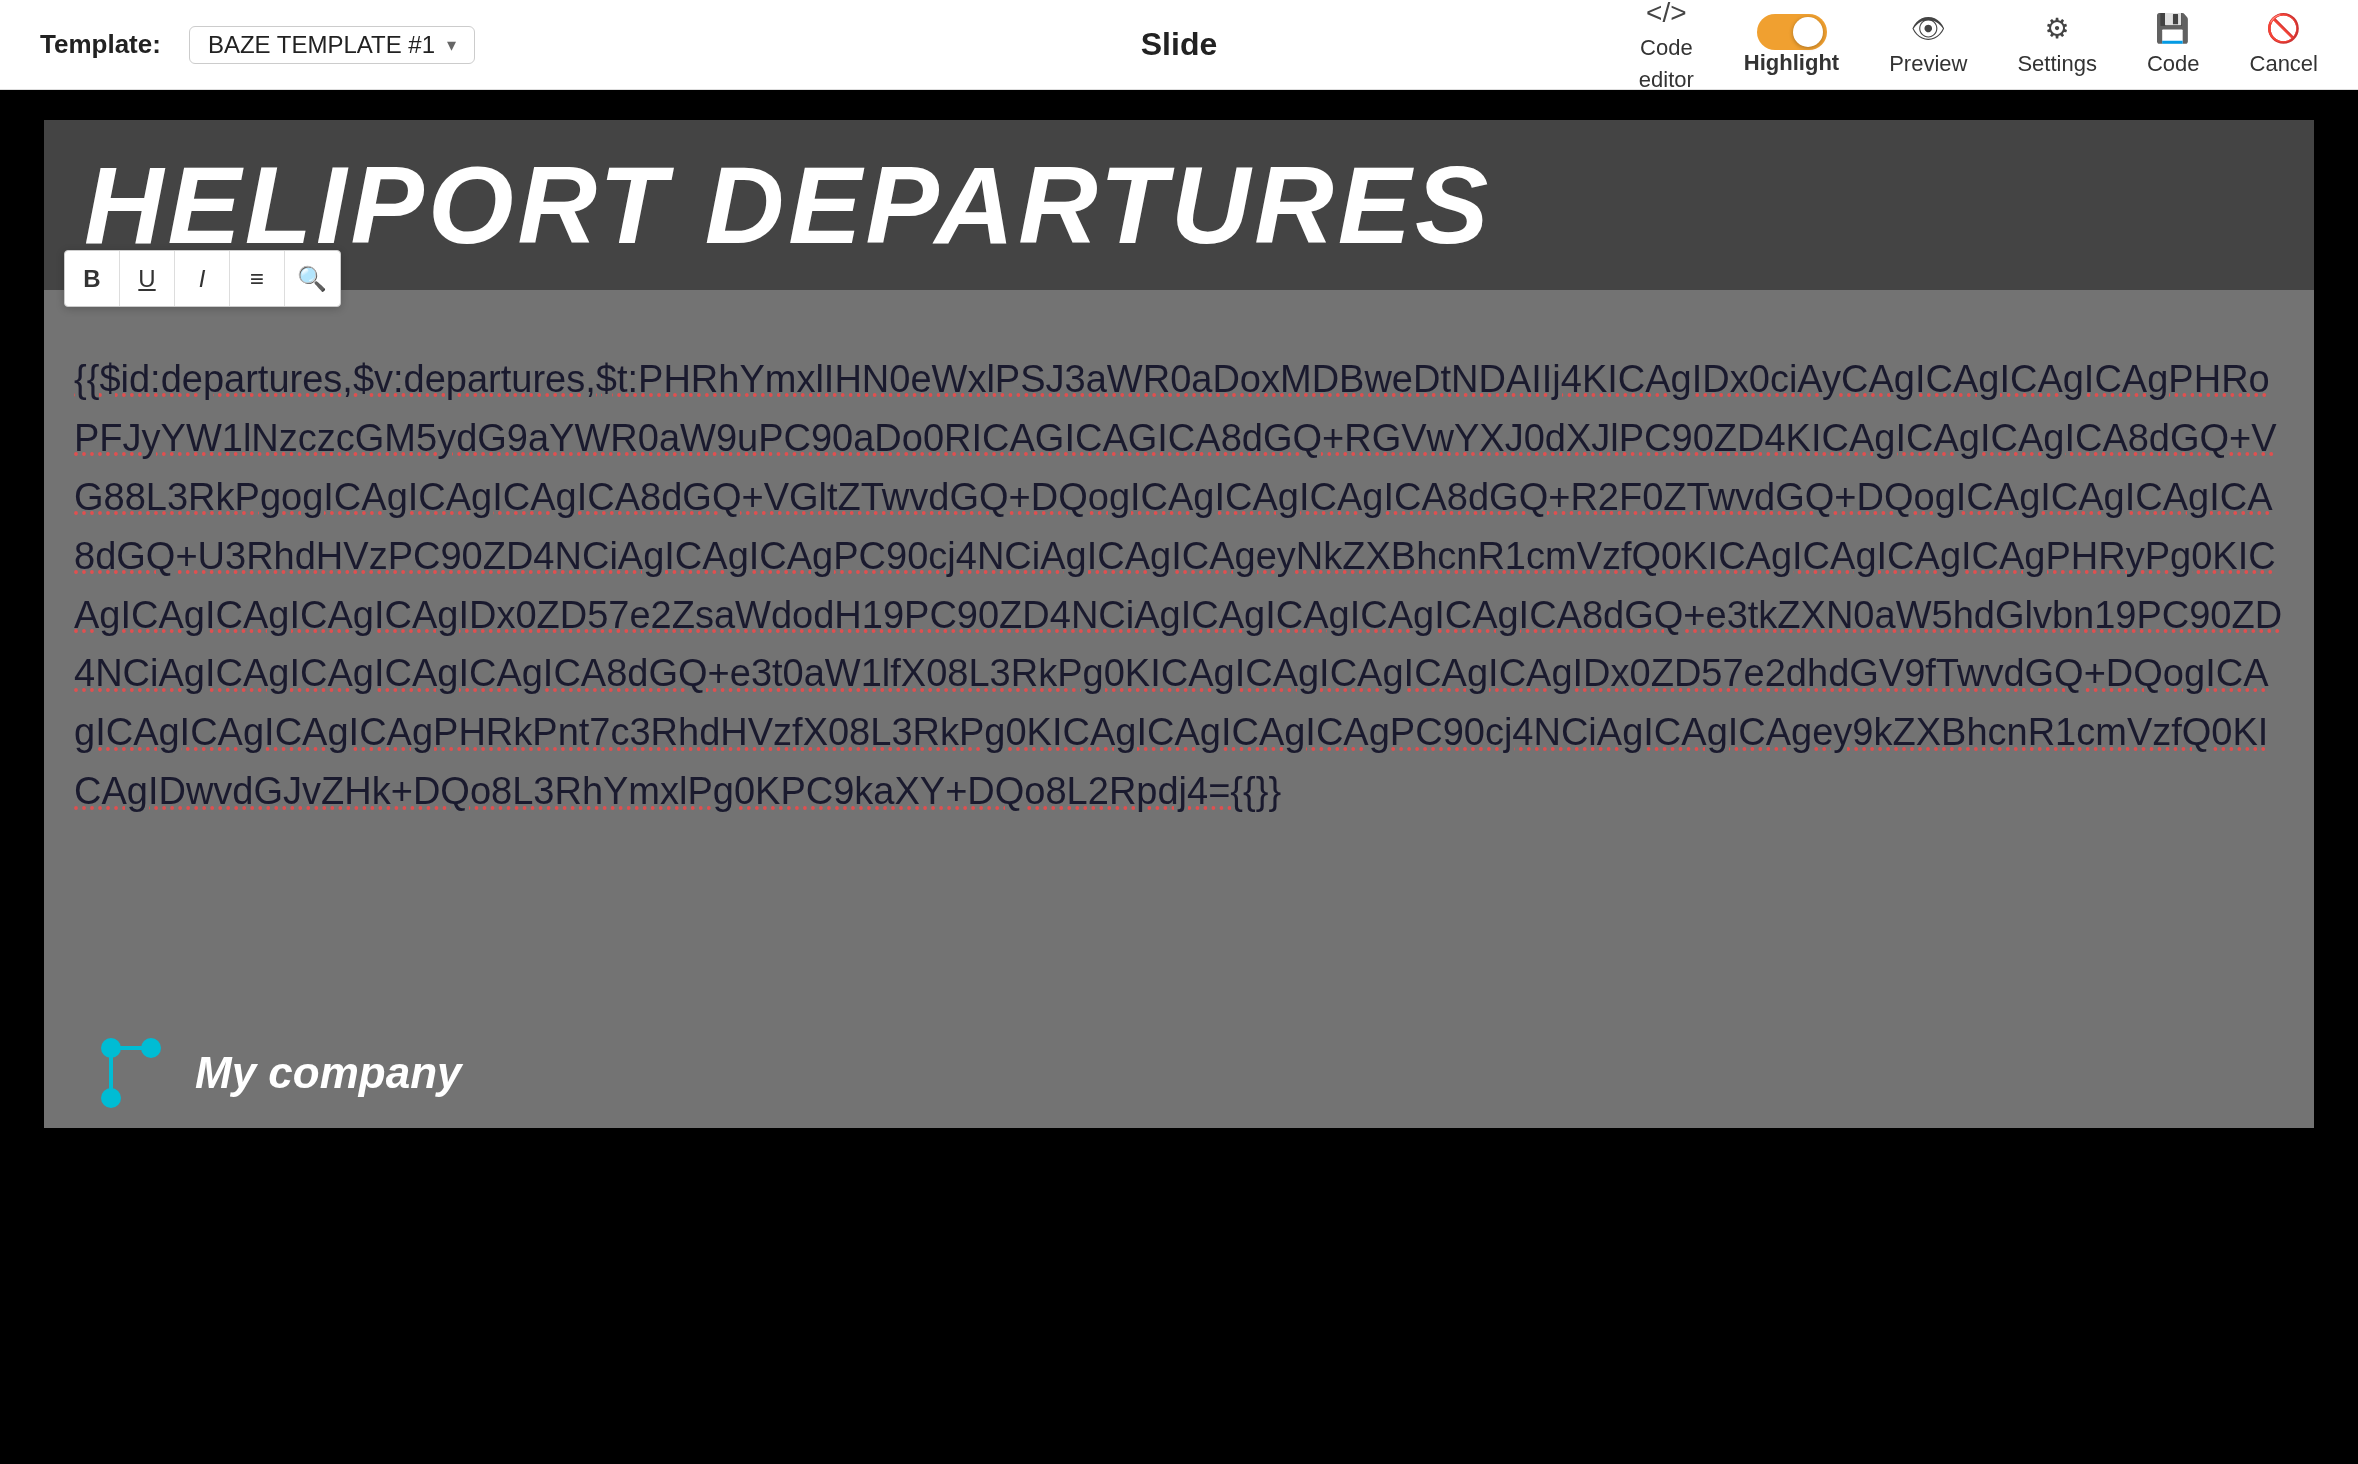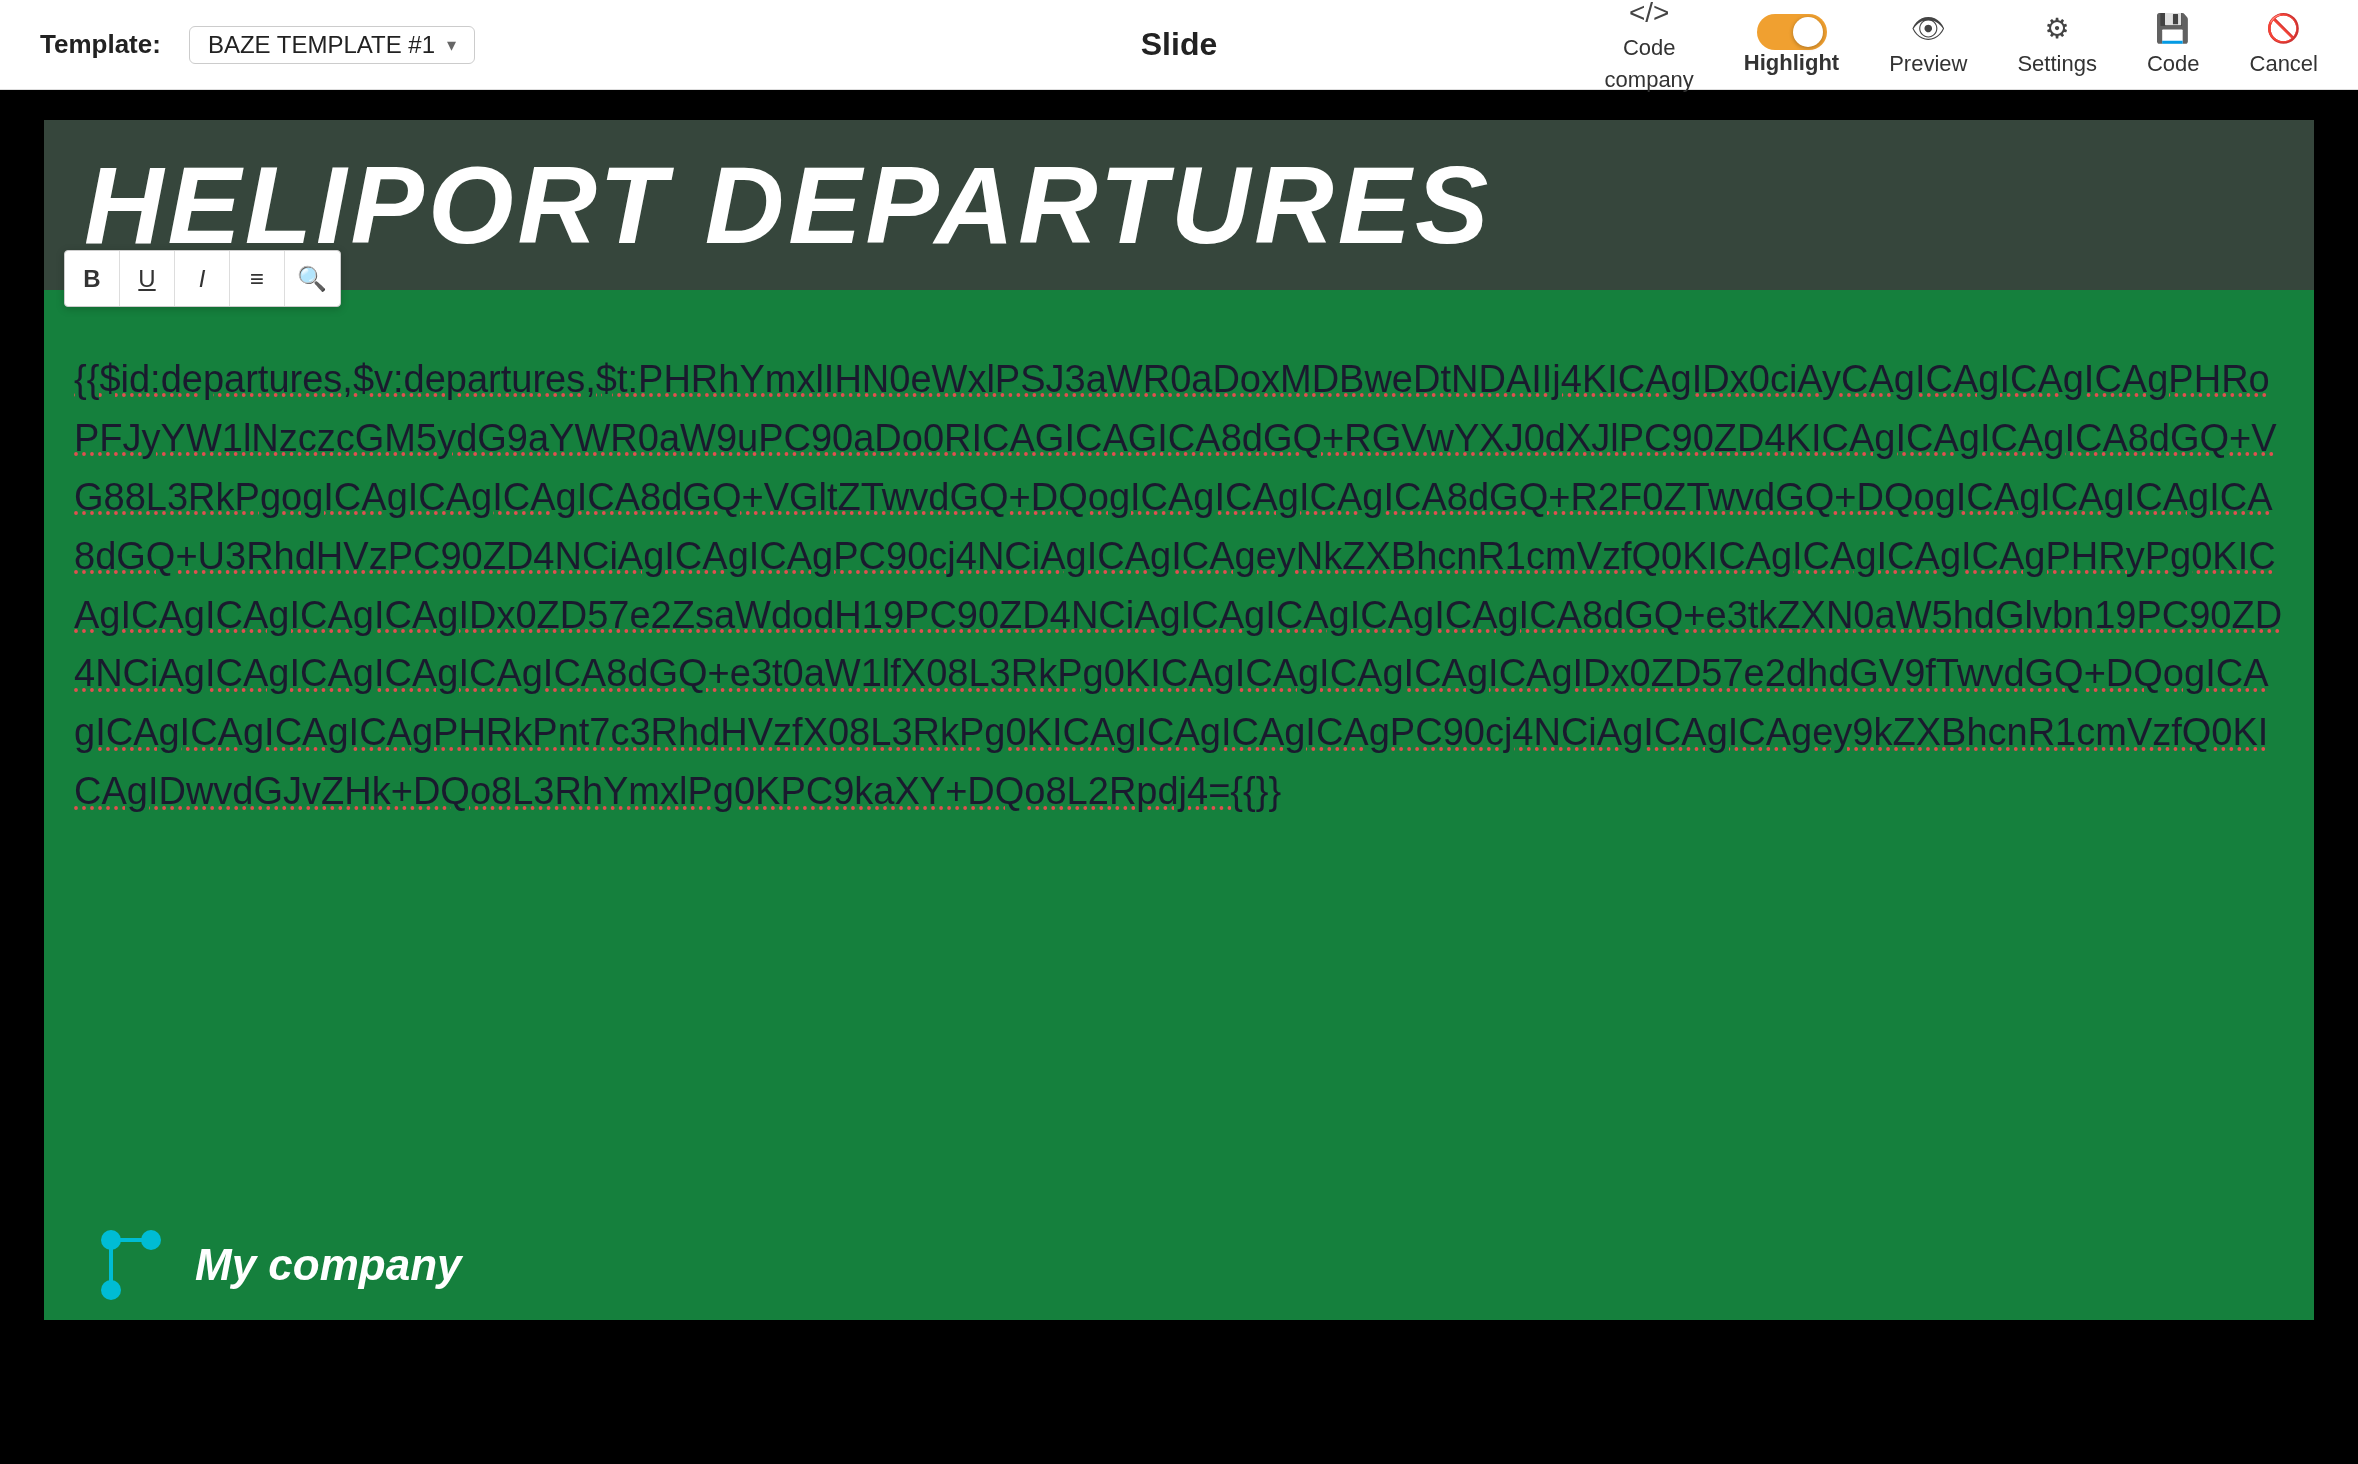"company" span.label { text: company -> editor }
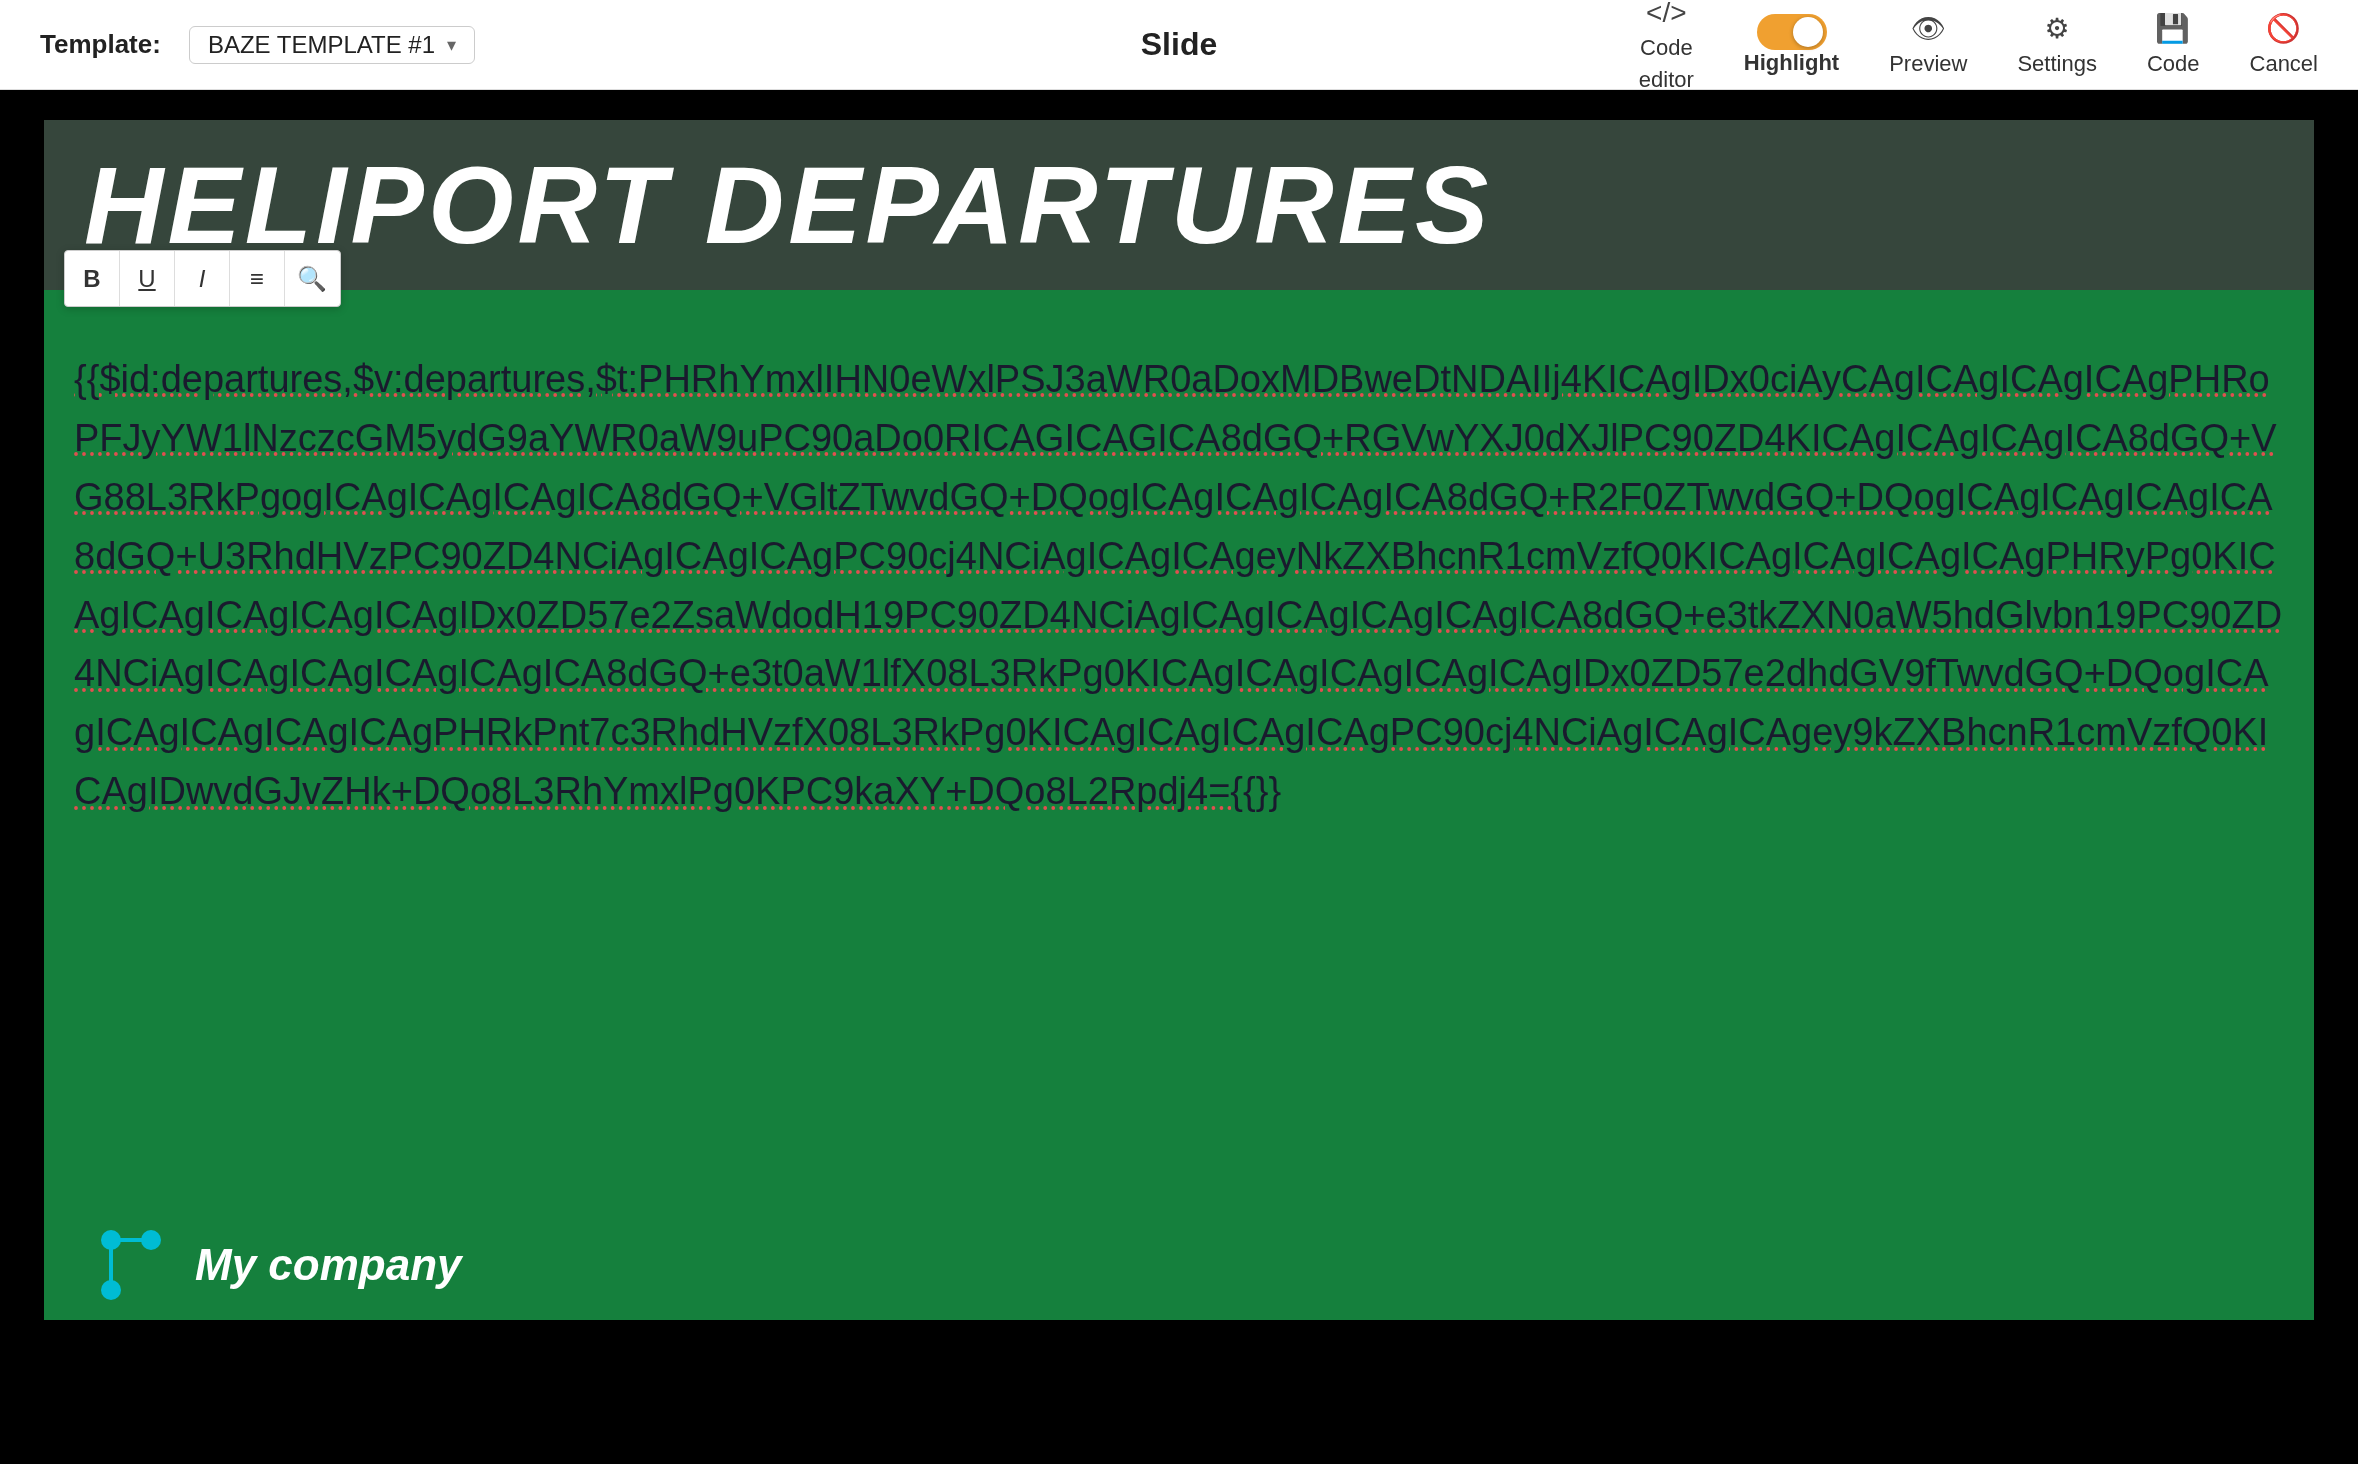"HELIPORT DEPARTURES" .slide-canvas { background: #15803d -> #737373; height: 1200px -> 1008px }
